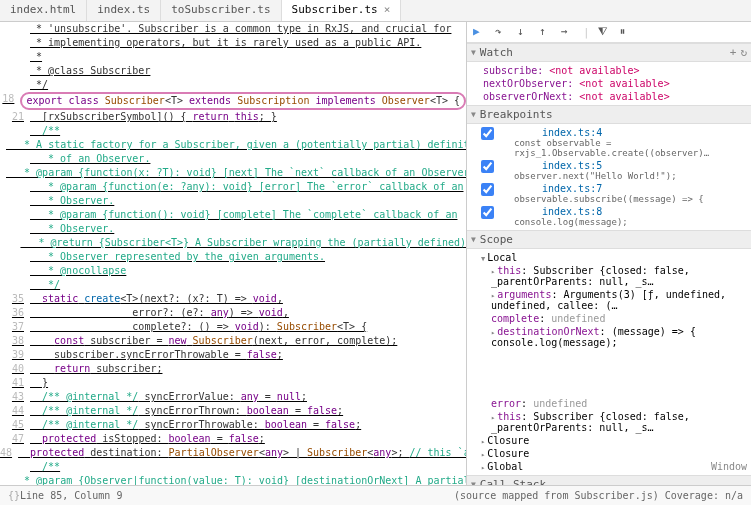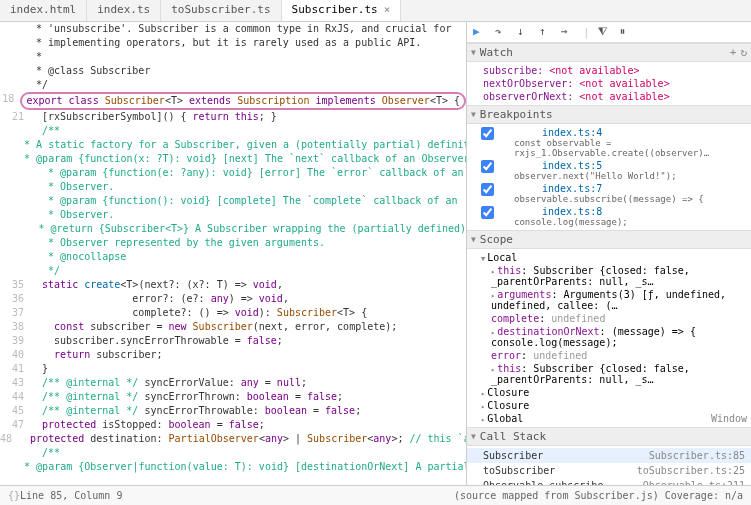"* 'unsubscribe'. Subscriber is a" .editor { text-decoration: none -> underline }
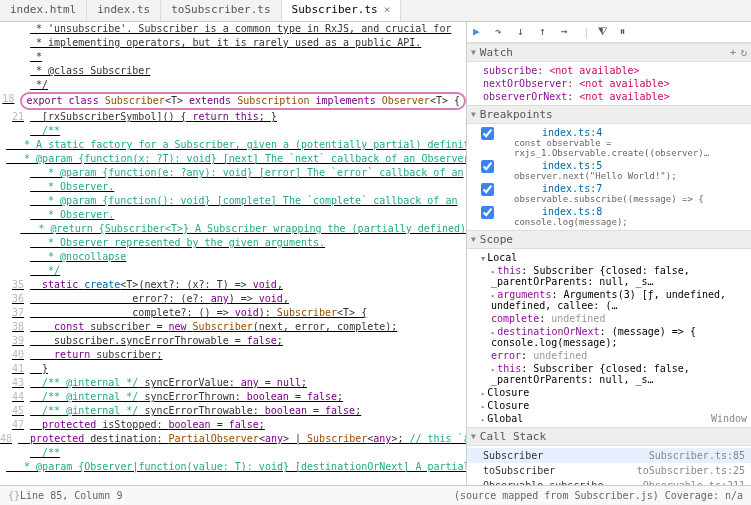"* of an Observer." div.gutter-line { html: none -> <div><div></div><div><span> * of an Observer.</span></div></div> }
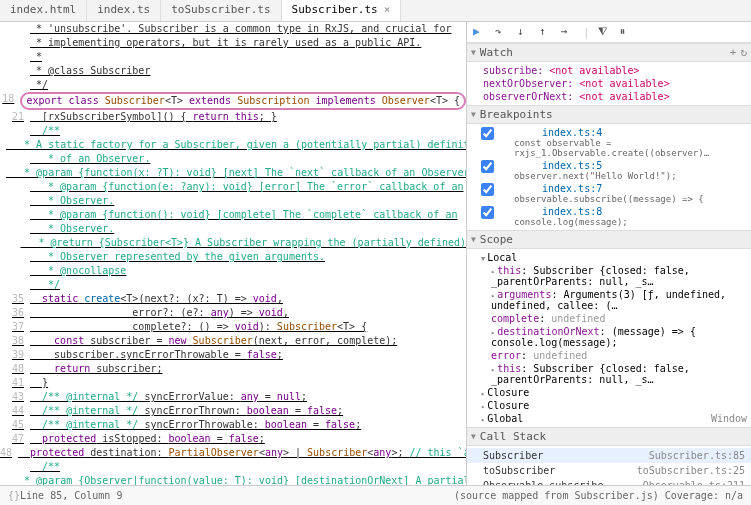"error: undefined" div.scope-row { margin-top: none -> 48px }
